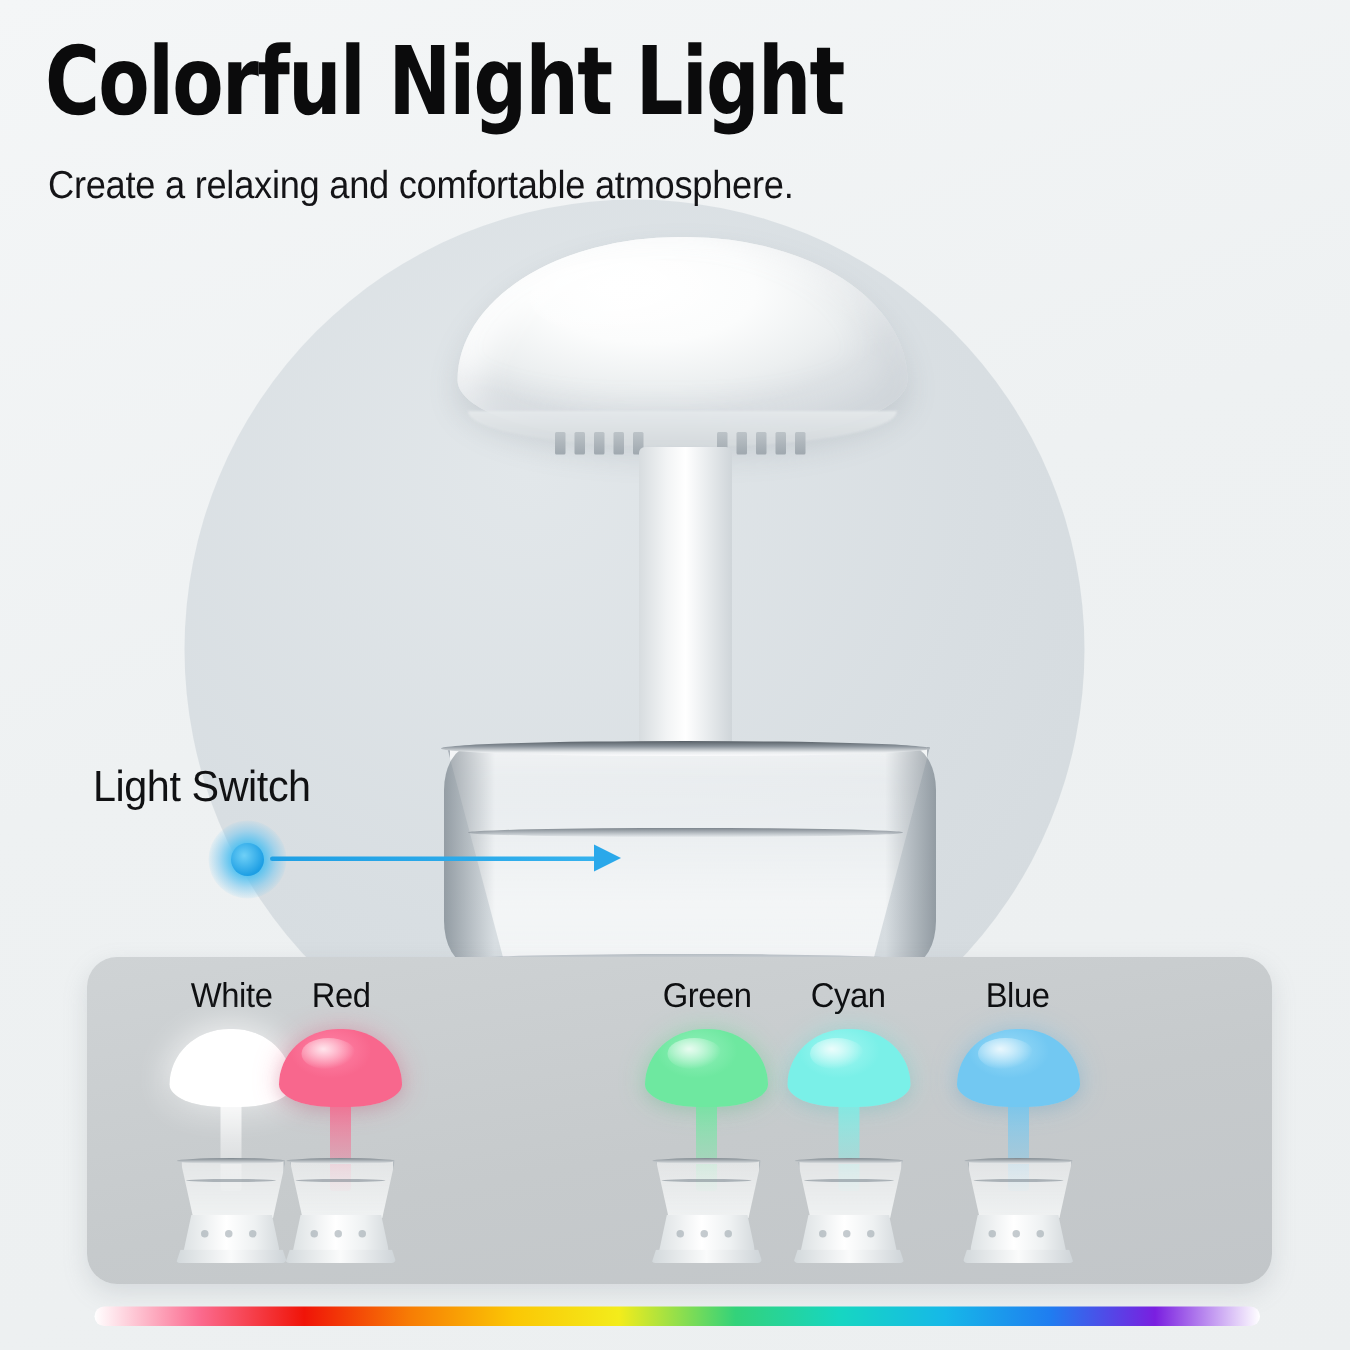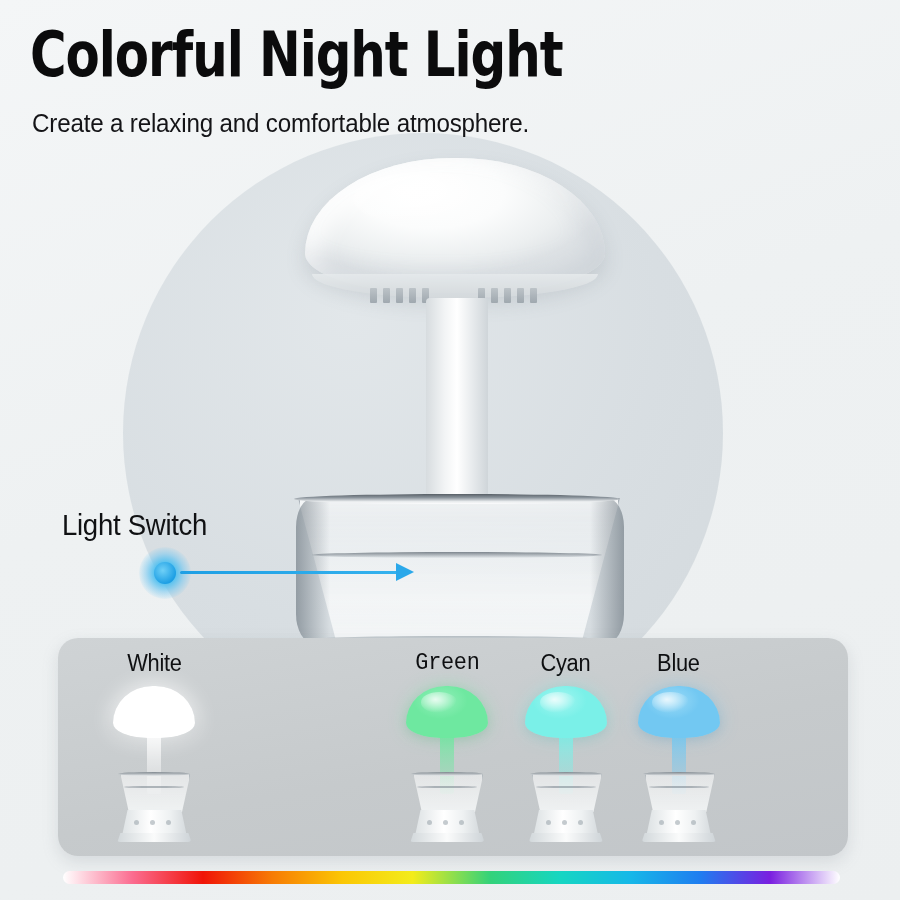"Red" div.swatch { html: none -> <div> <div>Red</div> <div> <div></div> <div></div> <div></div> <div></div> <div></div> <div></div> <div></div> <div> <i></i> <i></i> <i></i> </div> </div> </div> }
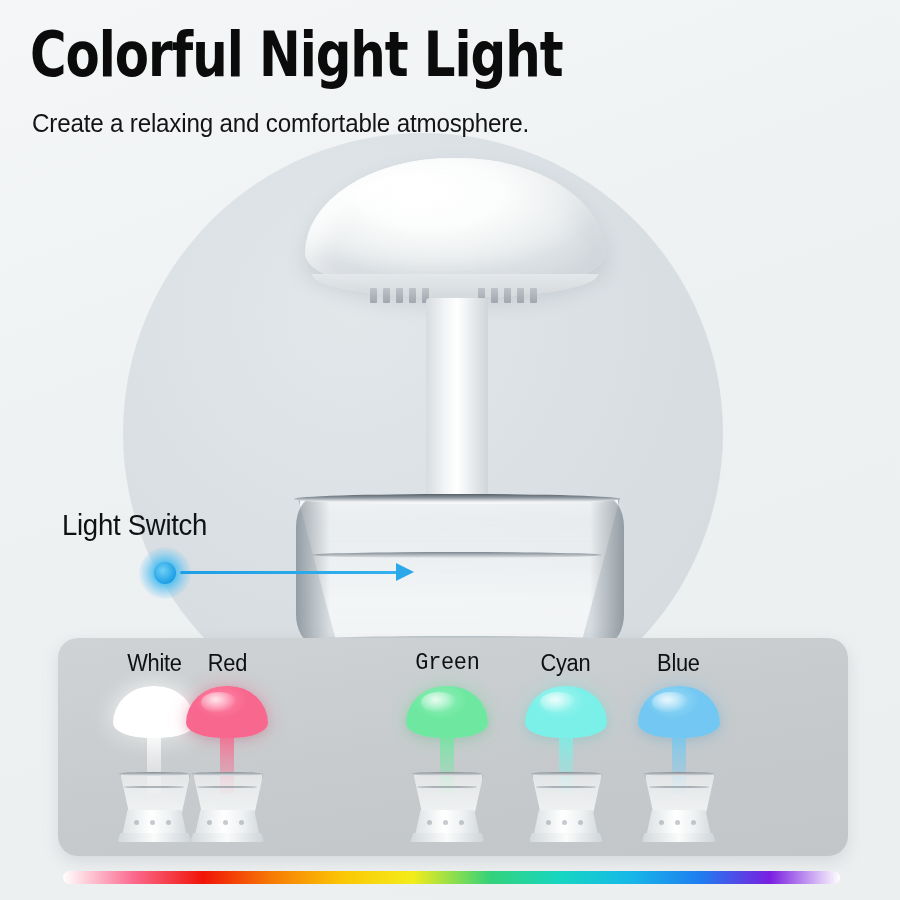"Green" div.swatch { font-family: Liberation Mono, monospace -> none; left: 333px -> 357px }
